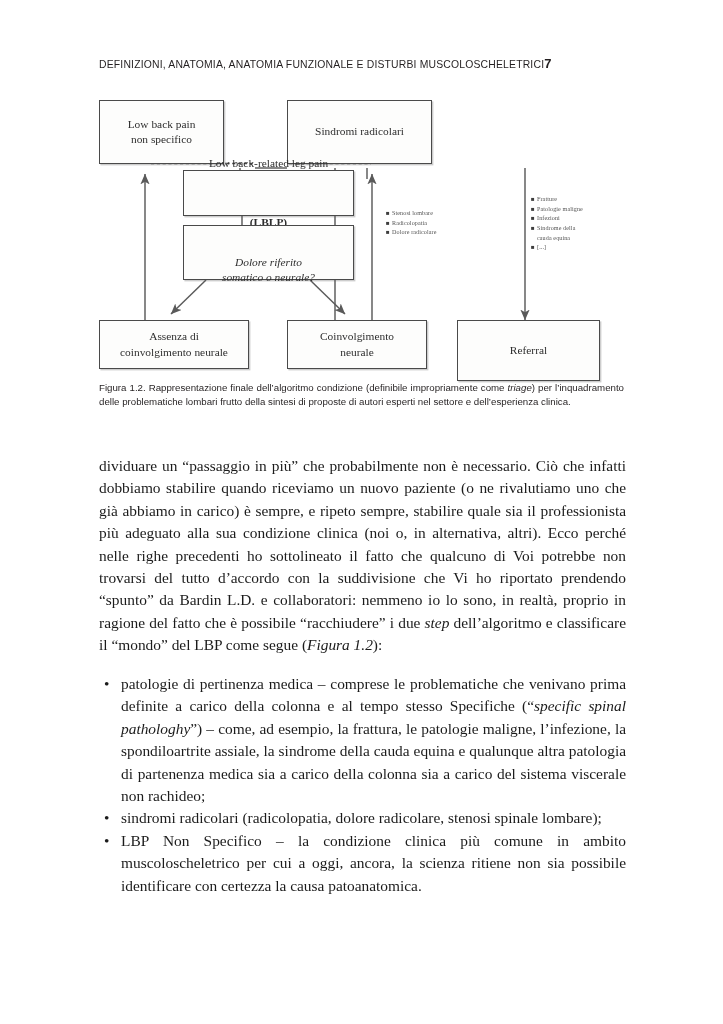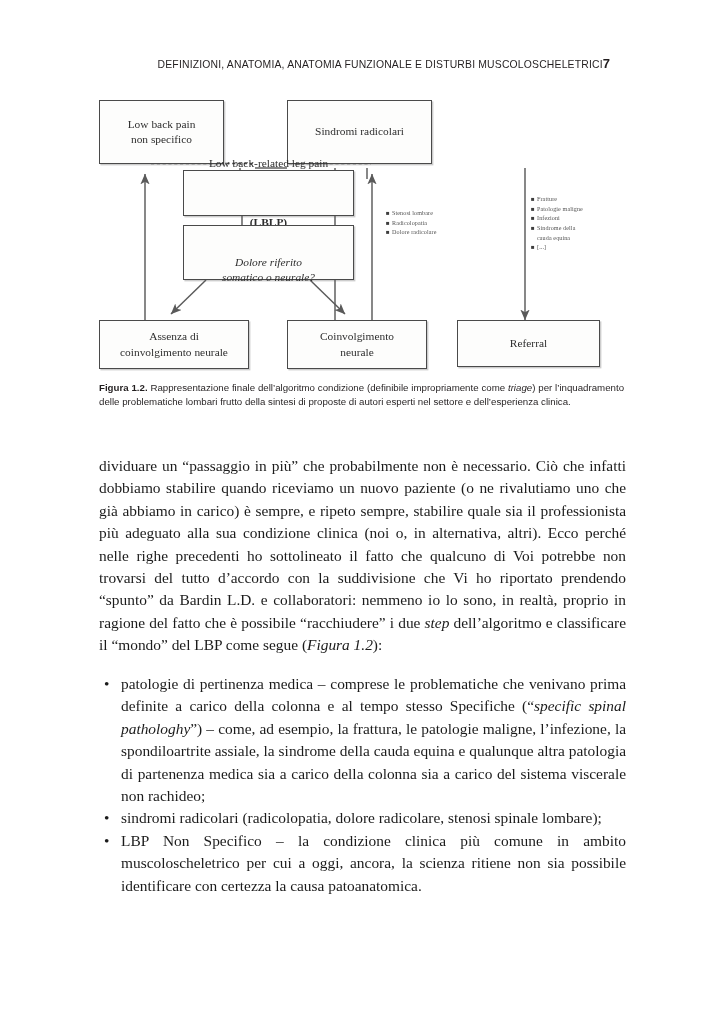"DEFINIZIONI, ANATOMIA, ANATOMIA" .runhead { justify-content: flex-end -> flex-start }
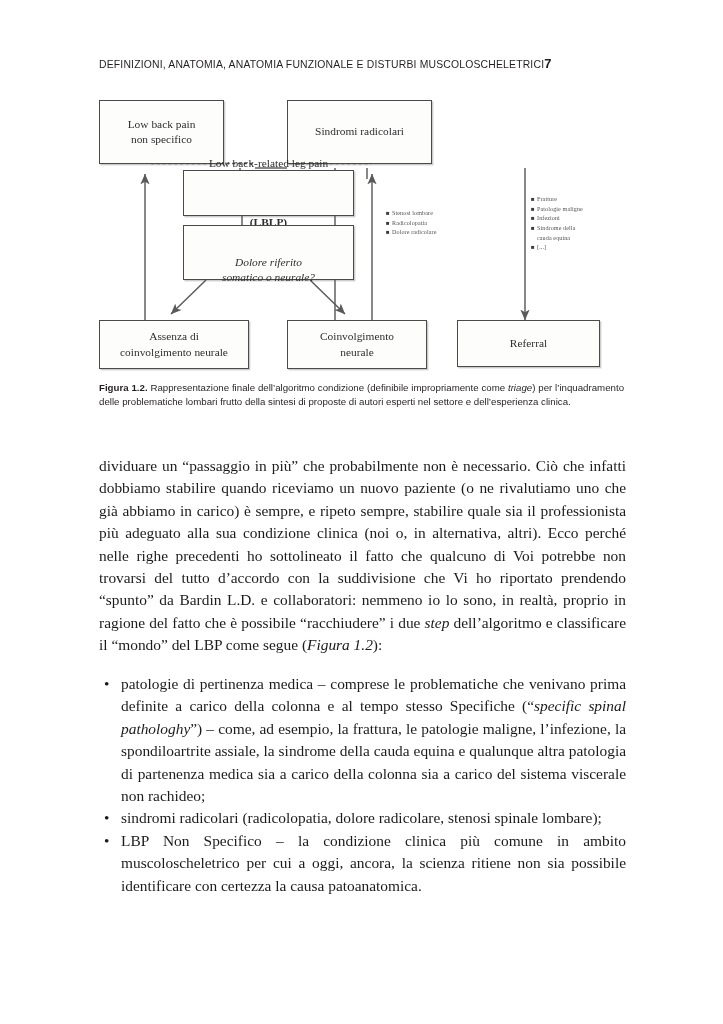"Referral" div.dbox { height: 47px -> 61px }
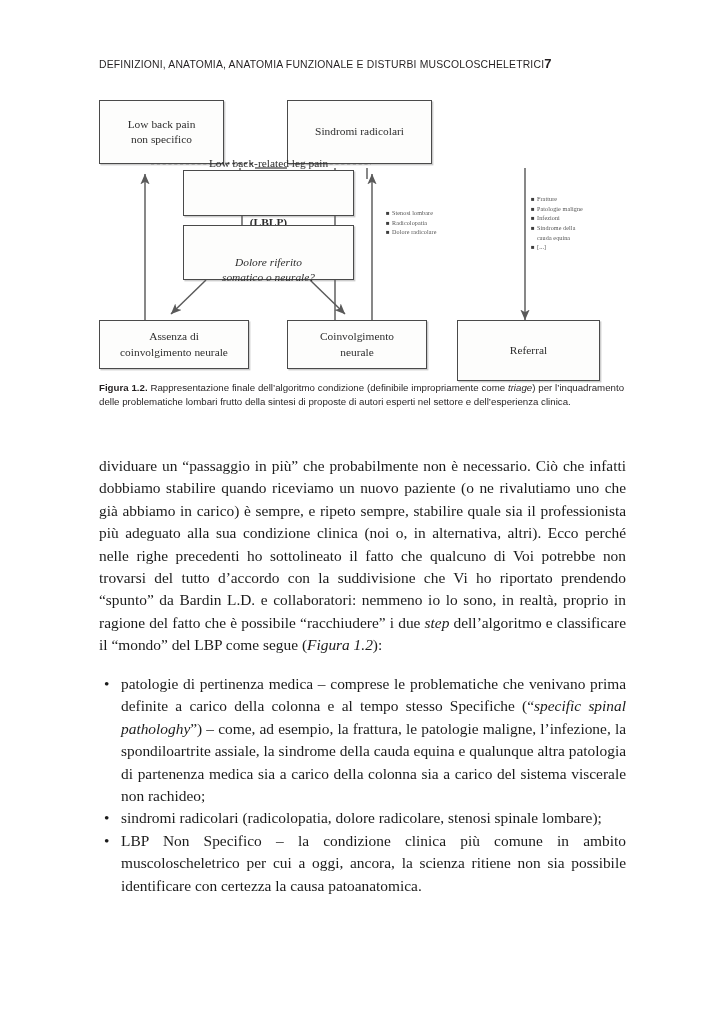"Figura 1.2." .caption b { font-weight: 700 -> 400 }
